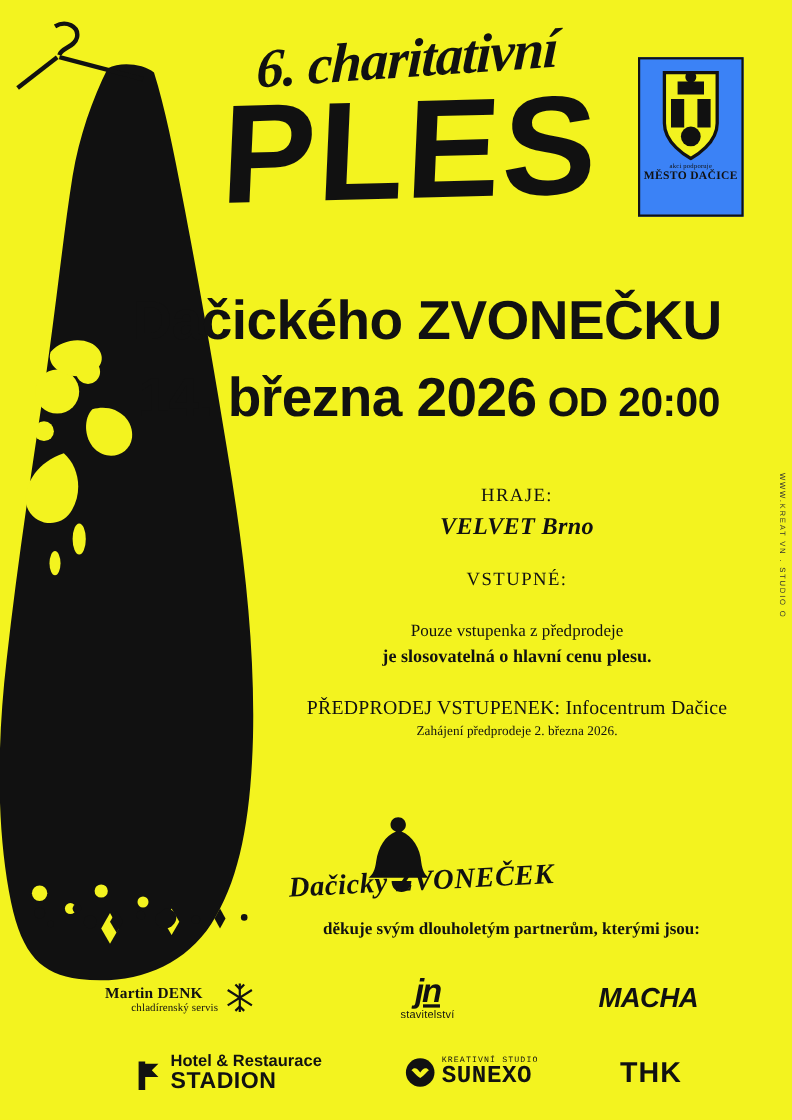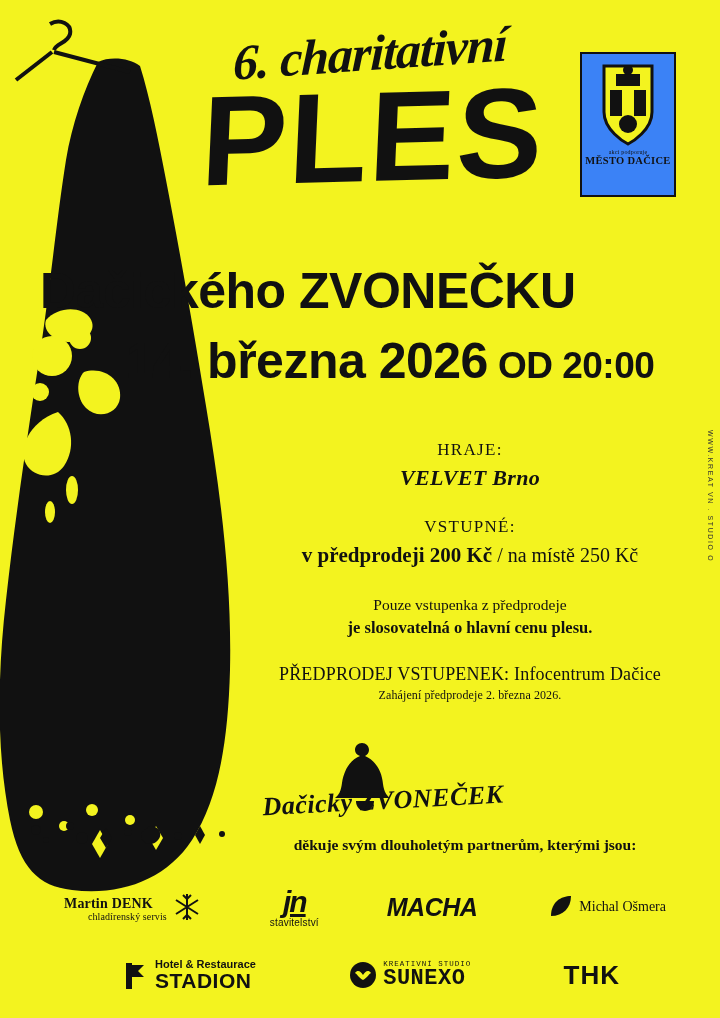"Dačického ZVONEČKU" .h-zvonecku { text-align: left -> right }
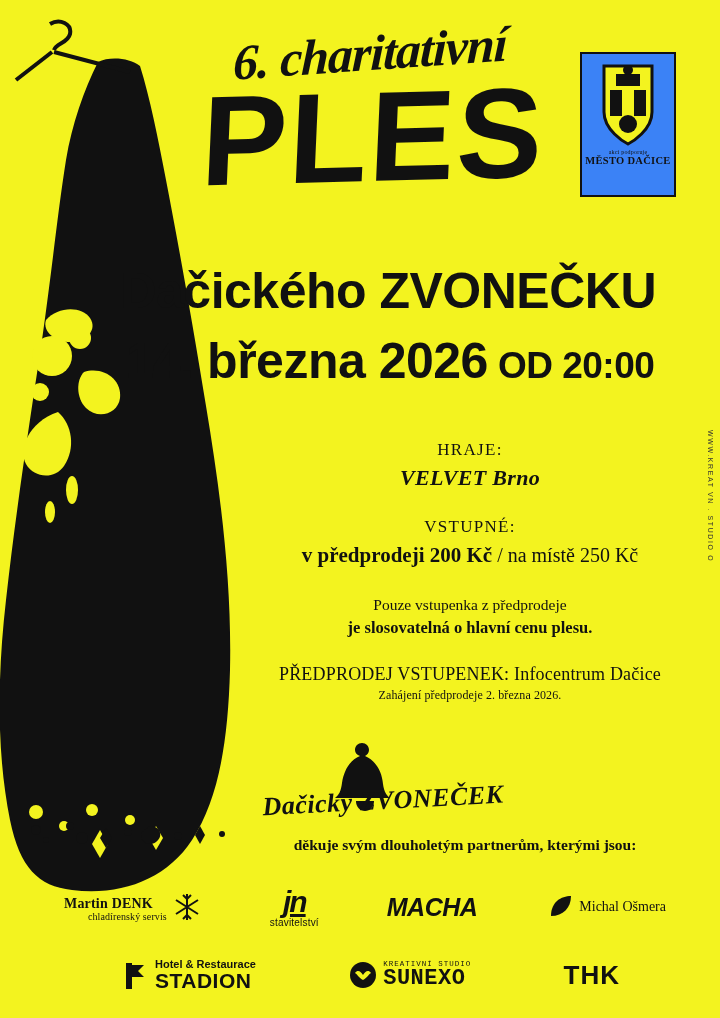"v předprodeji 200 Kč /" div.price { html: <div> <b>v předprodeji 200 Kč</b> <span>/</span> <span>na místě 250 Kč</span> </div> -> none }
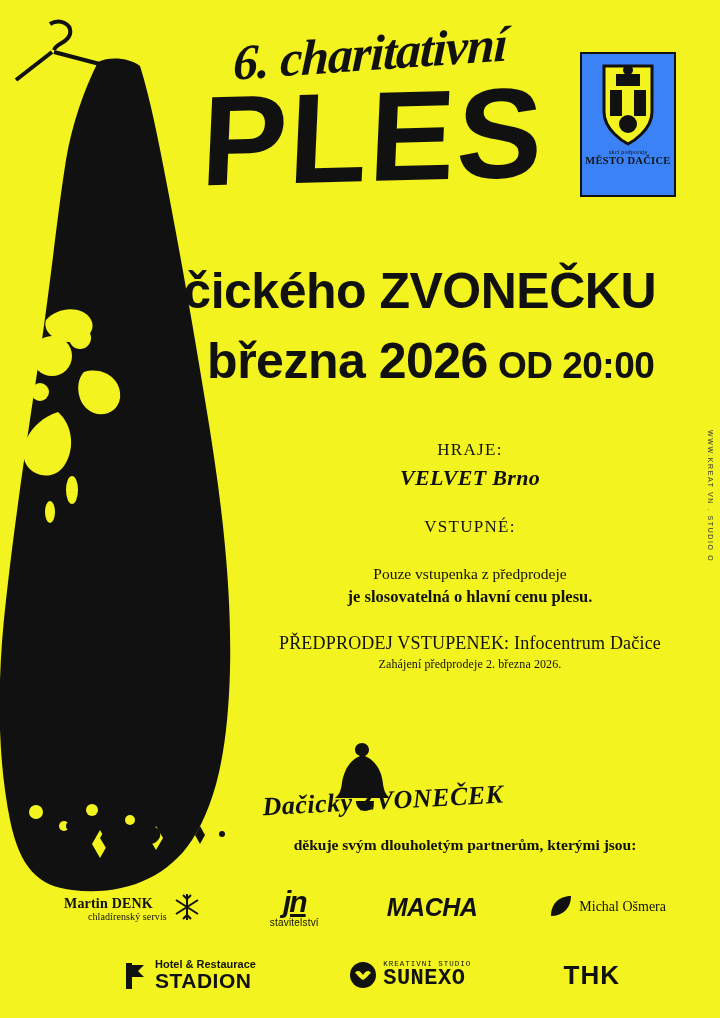"Michal Ošmera" div.plogo { html: <div> <svg> <path></path> </svg> <span>Michal Ošmera</span> </div> -> none }
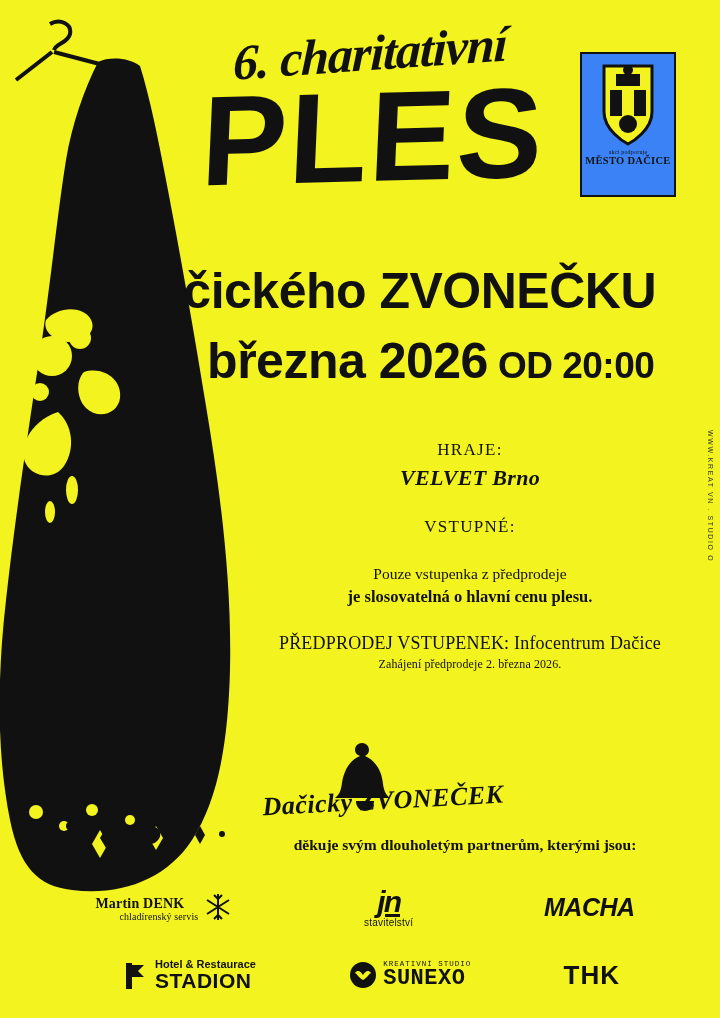"Hotel & Restaurace" .p-stadion .t1 { font-size: 11px -> 15px }
